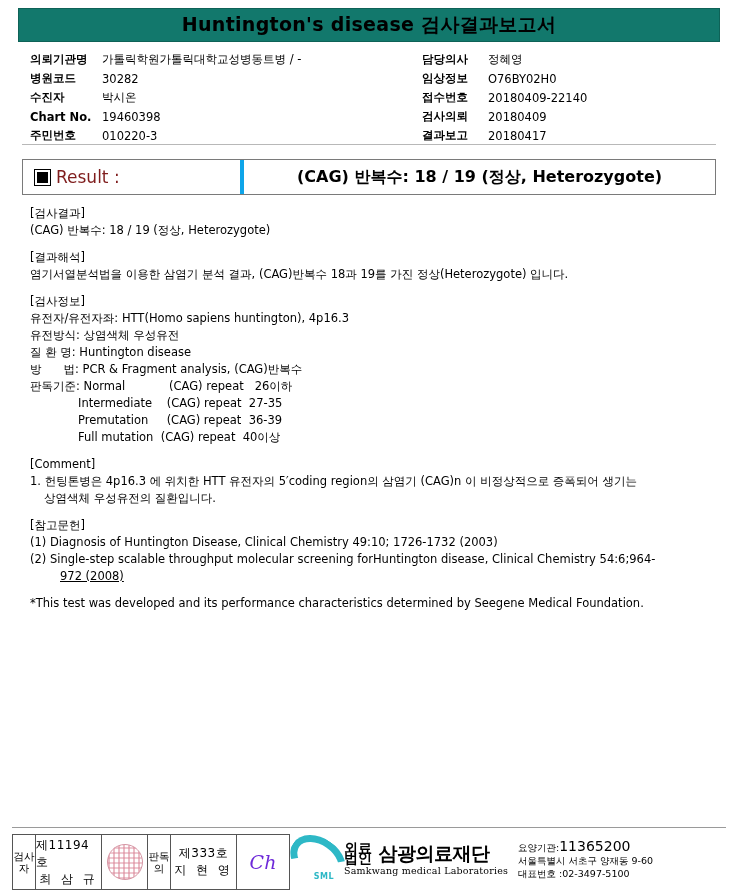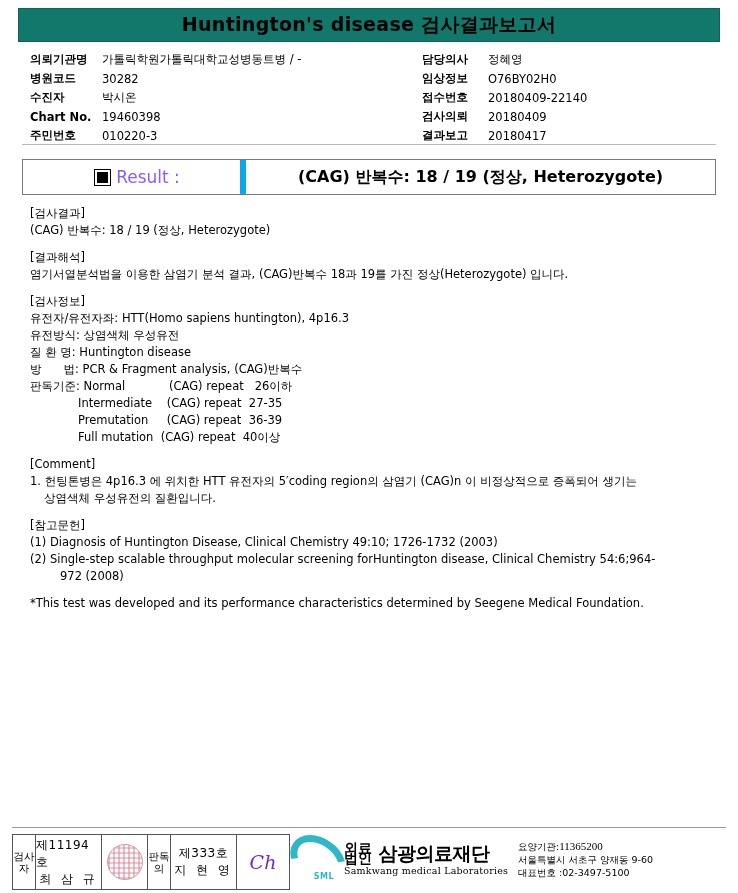"Result :" .result-left { border-right: 6px solid #0ea5e9 -> 4px solid #0ea5e9; color: #8b5cf6 -> #7f1d1d; justify-content: center -> none }
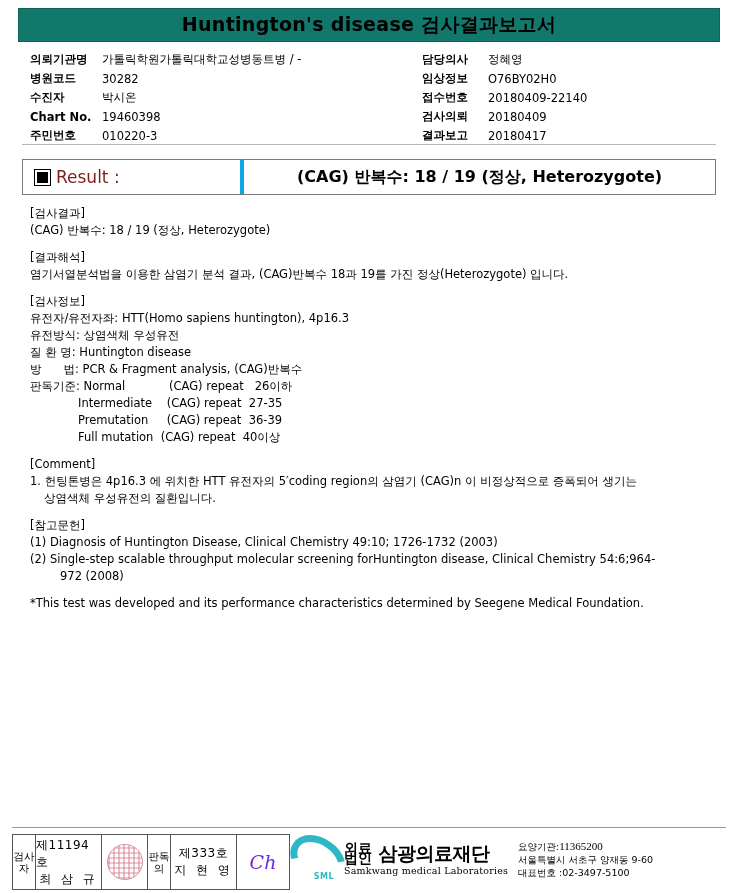"972 (2008)" .ref-ind { text-decoration: none -> underline }
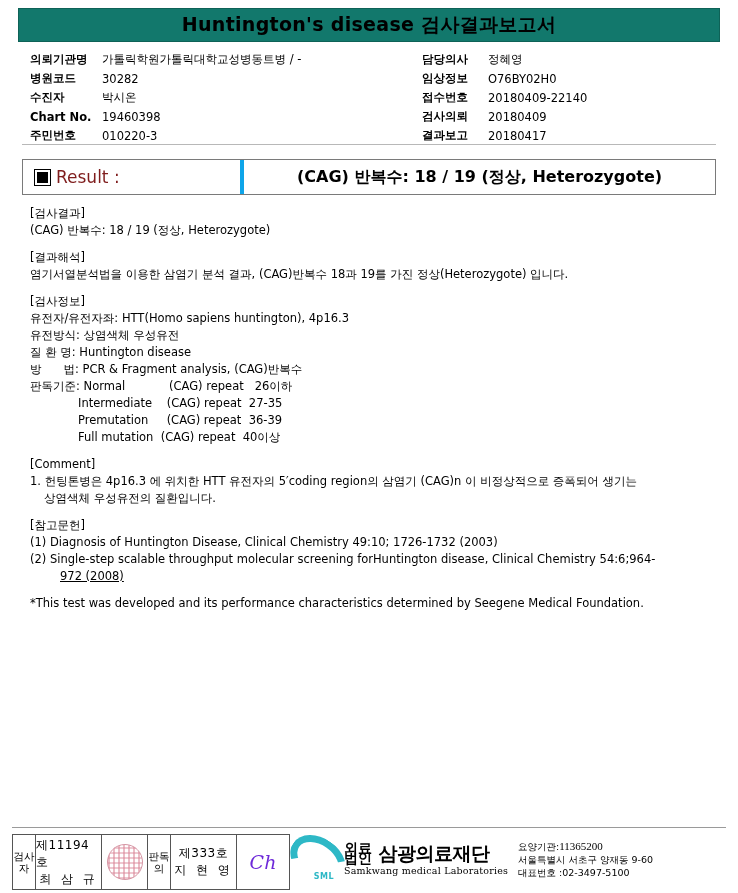"11365200" .addr .small-num { font-family: Liberation Serif, serif -> none; font-size: 11px -> 14px }
